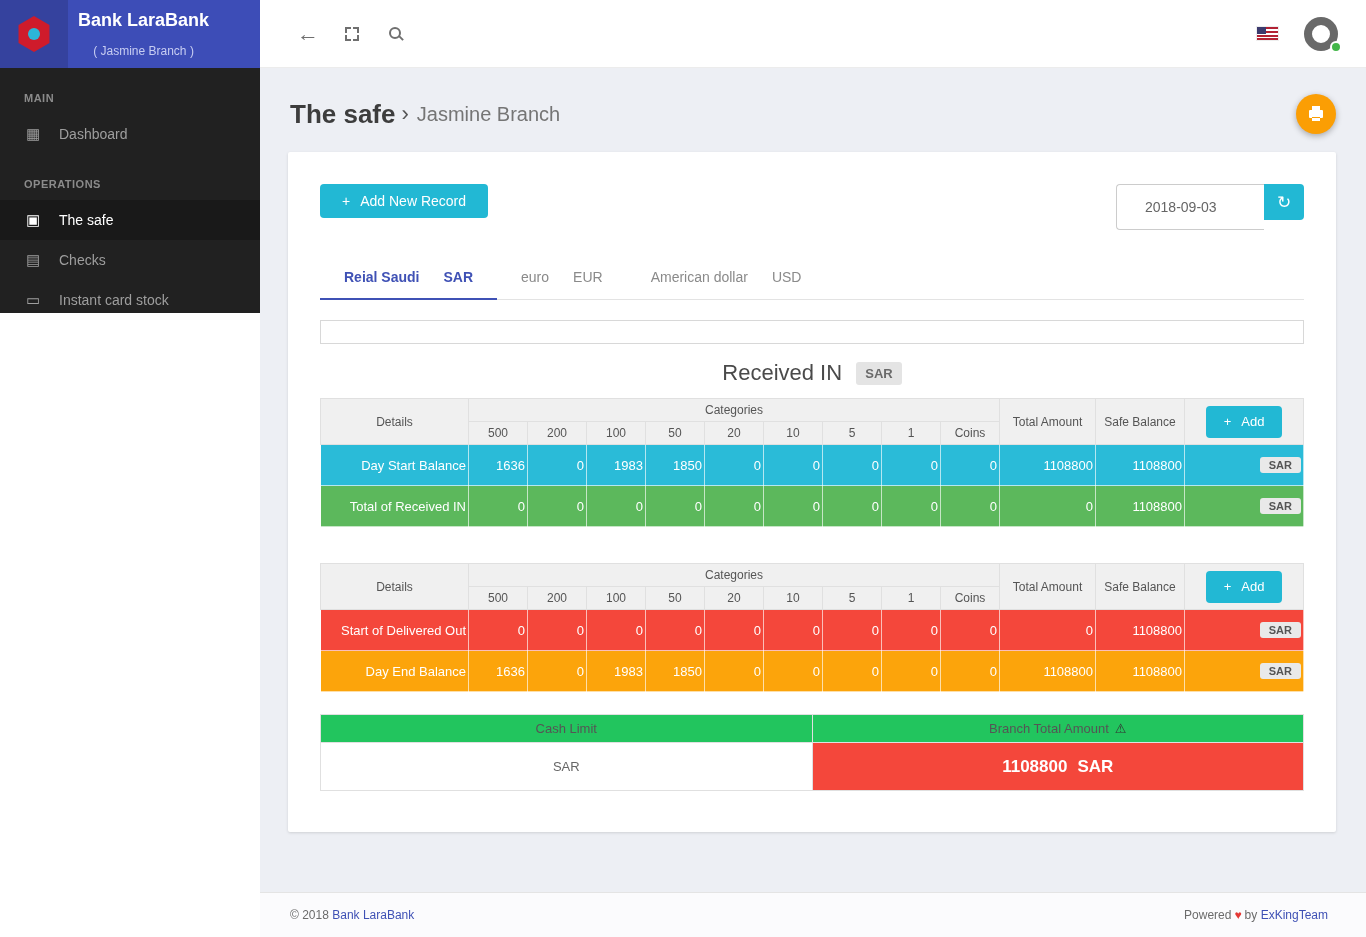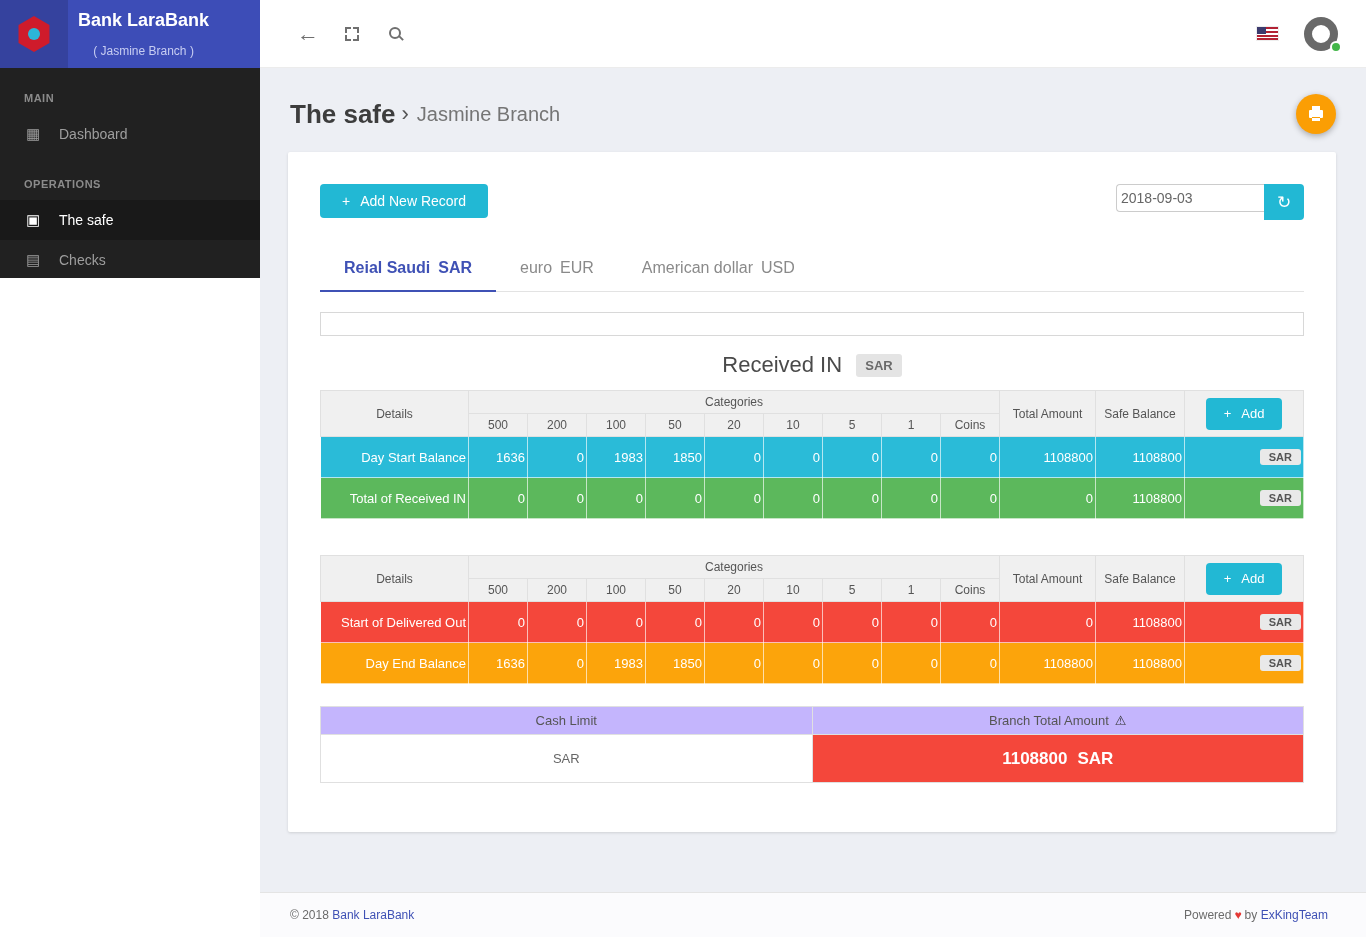"MAIN" .sidebar { height: 210px -> 245px }
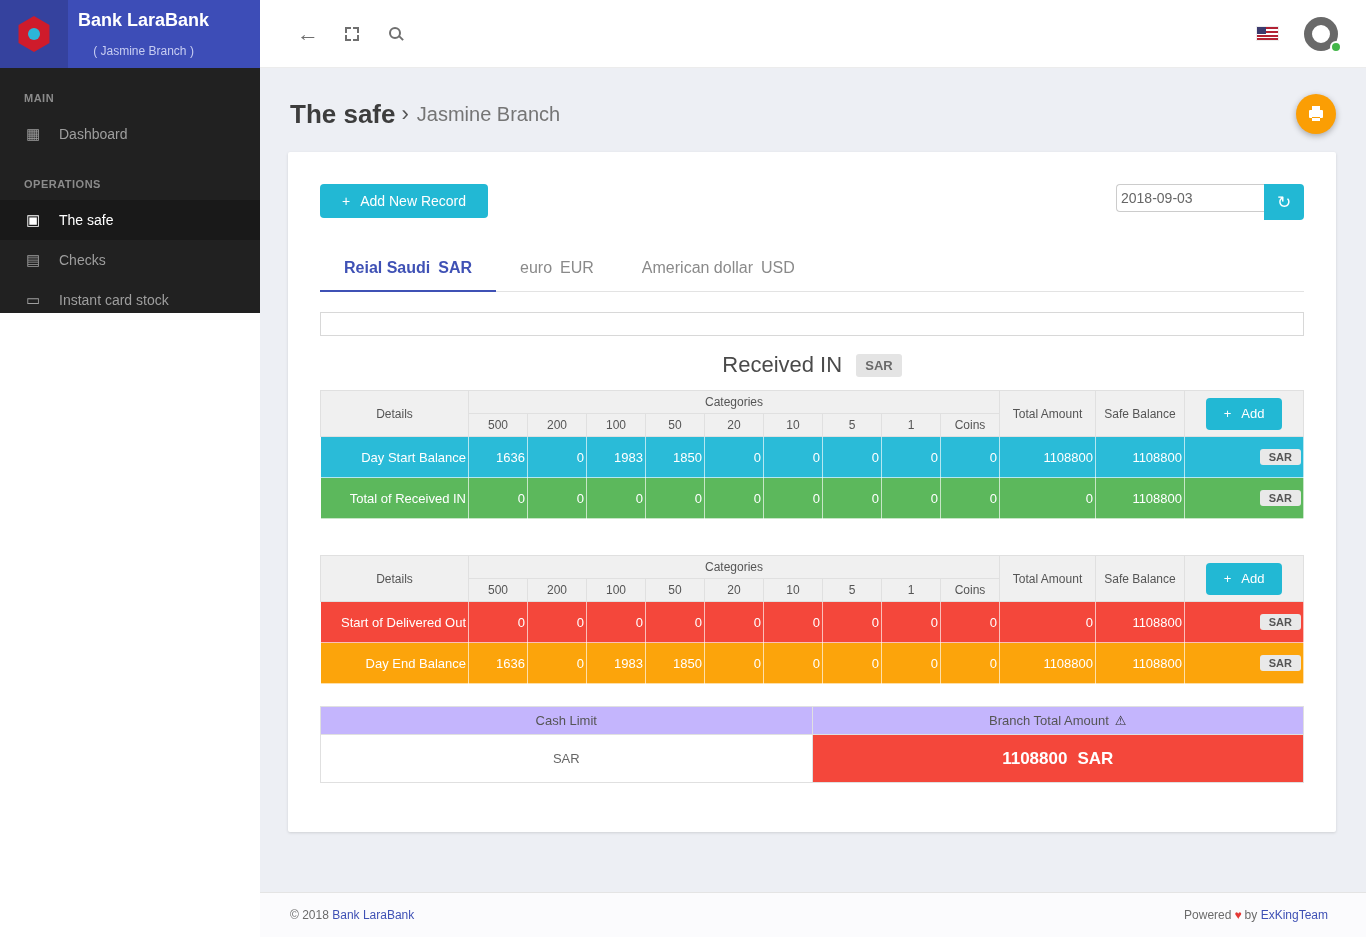"2018-09-03" .date-input { height: 28px -> 46px; padding-left: 4px -> 28px }
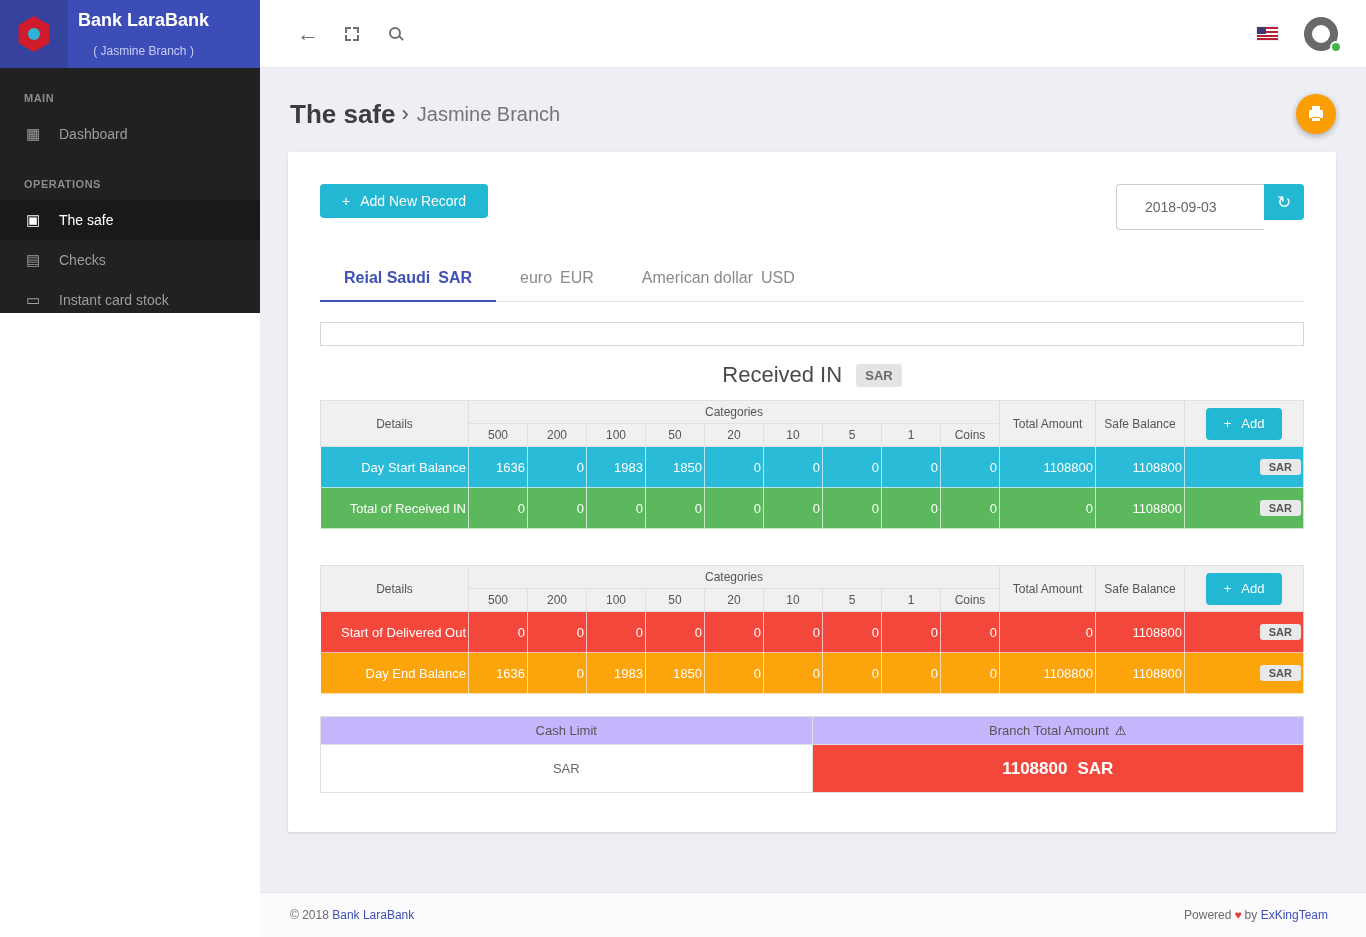"Reial Saudi" .tab { font-size: 16px -> 14px; gap: 8px -> 24px }
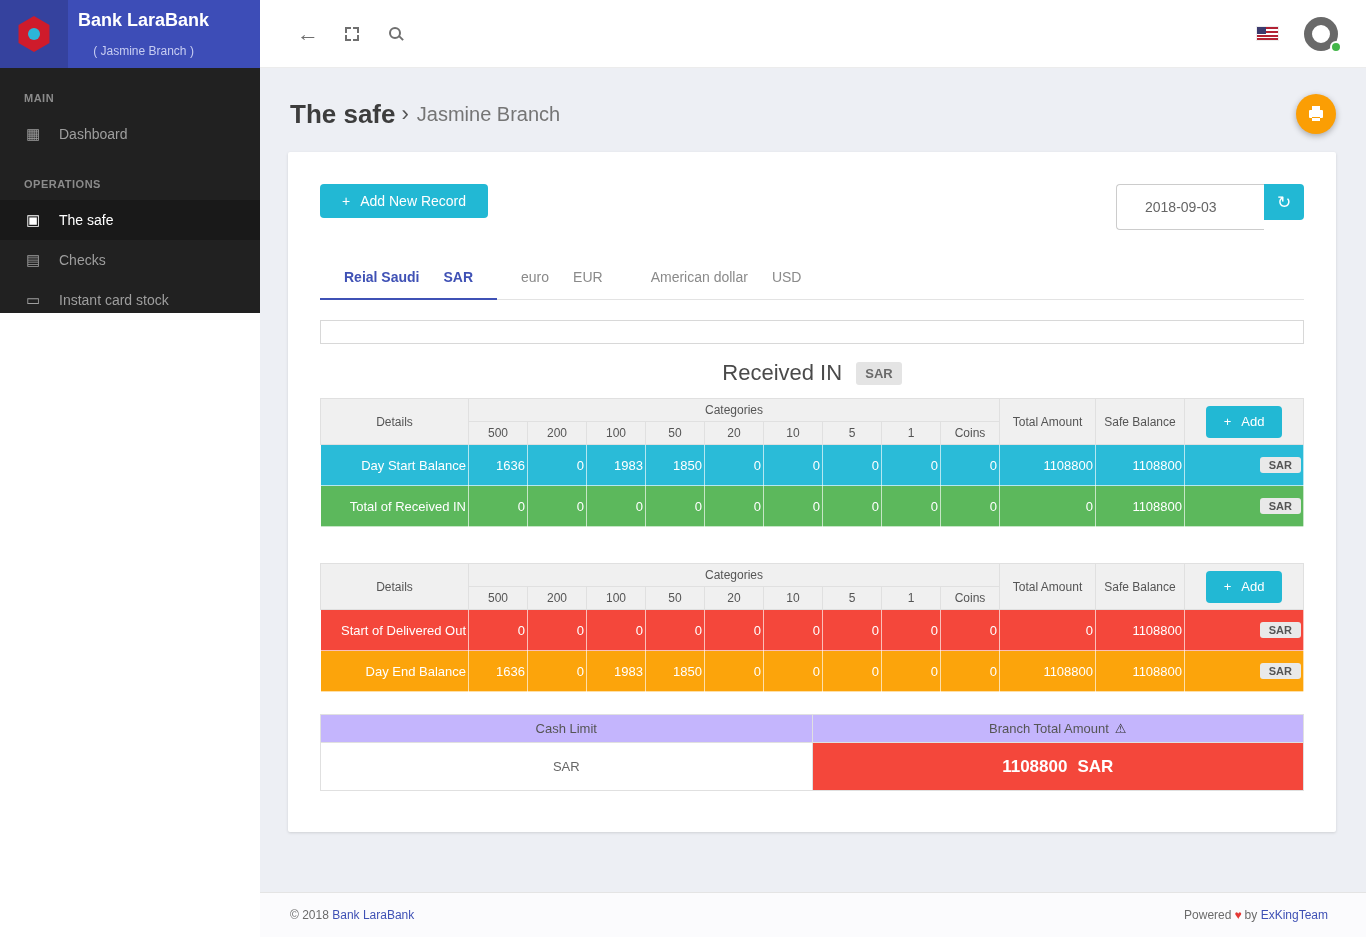"Cash Limit" table.summary th { background: #c4b5fd -> #22c55e }
